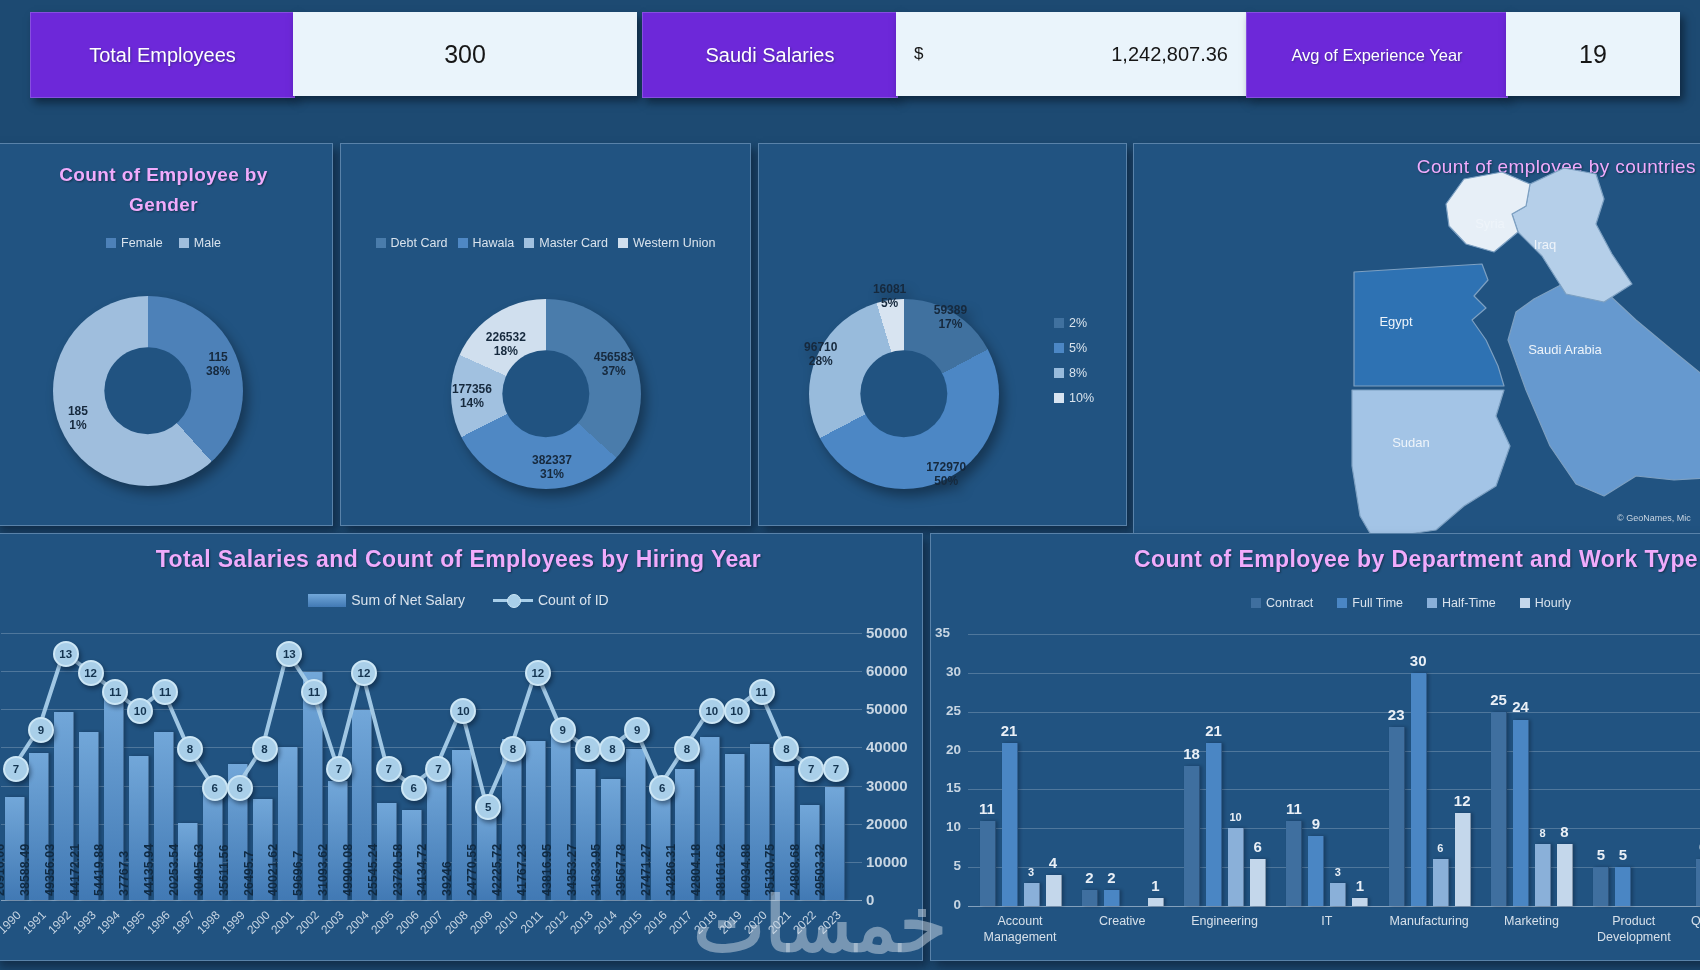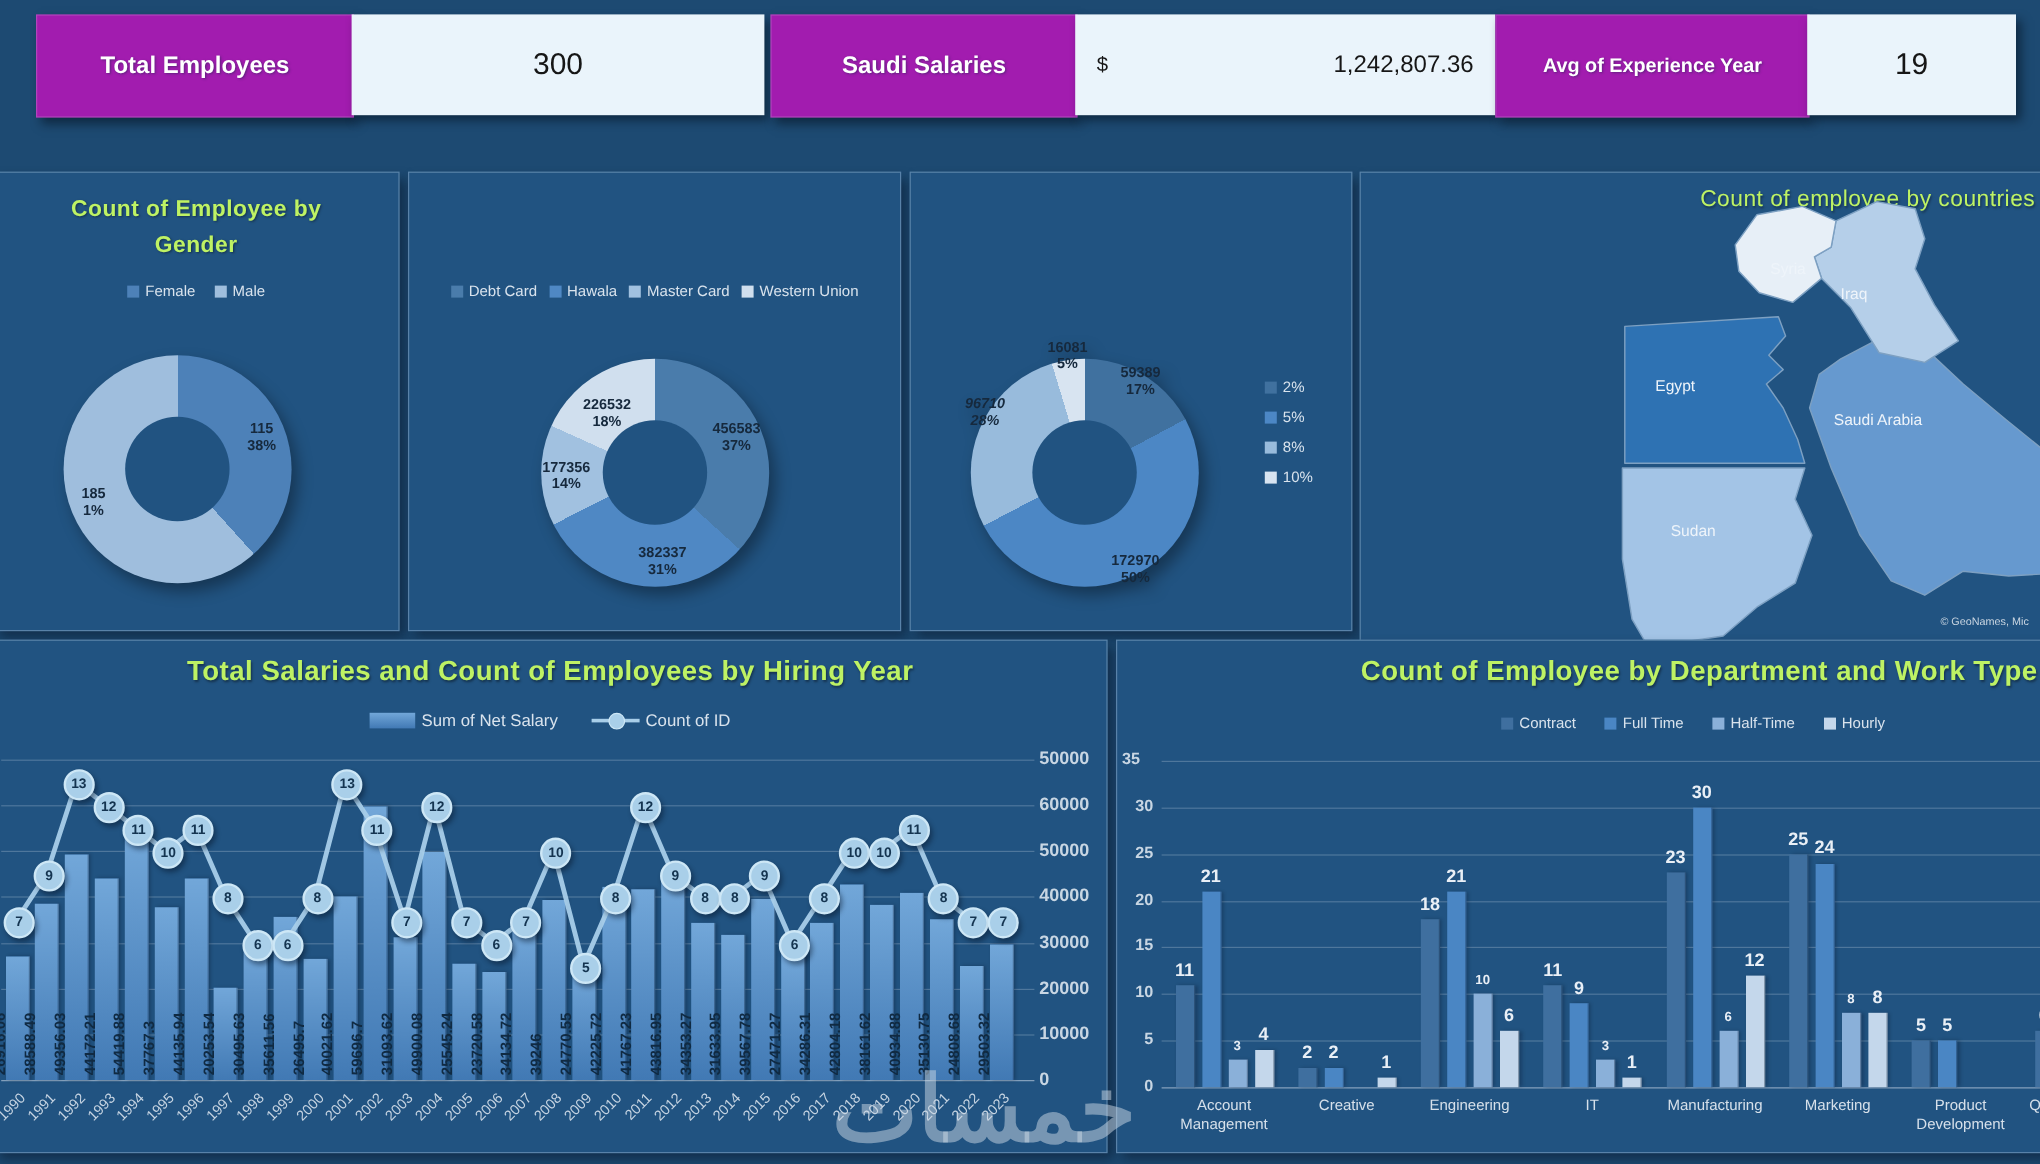"Total Employees" .kpi-label { background: #a21caf -> #6d28d9; font-weight: bold -> none }
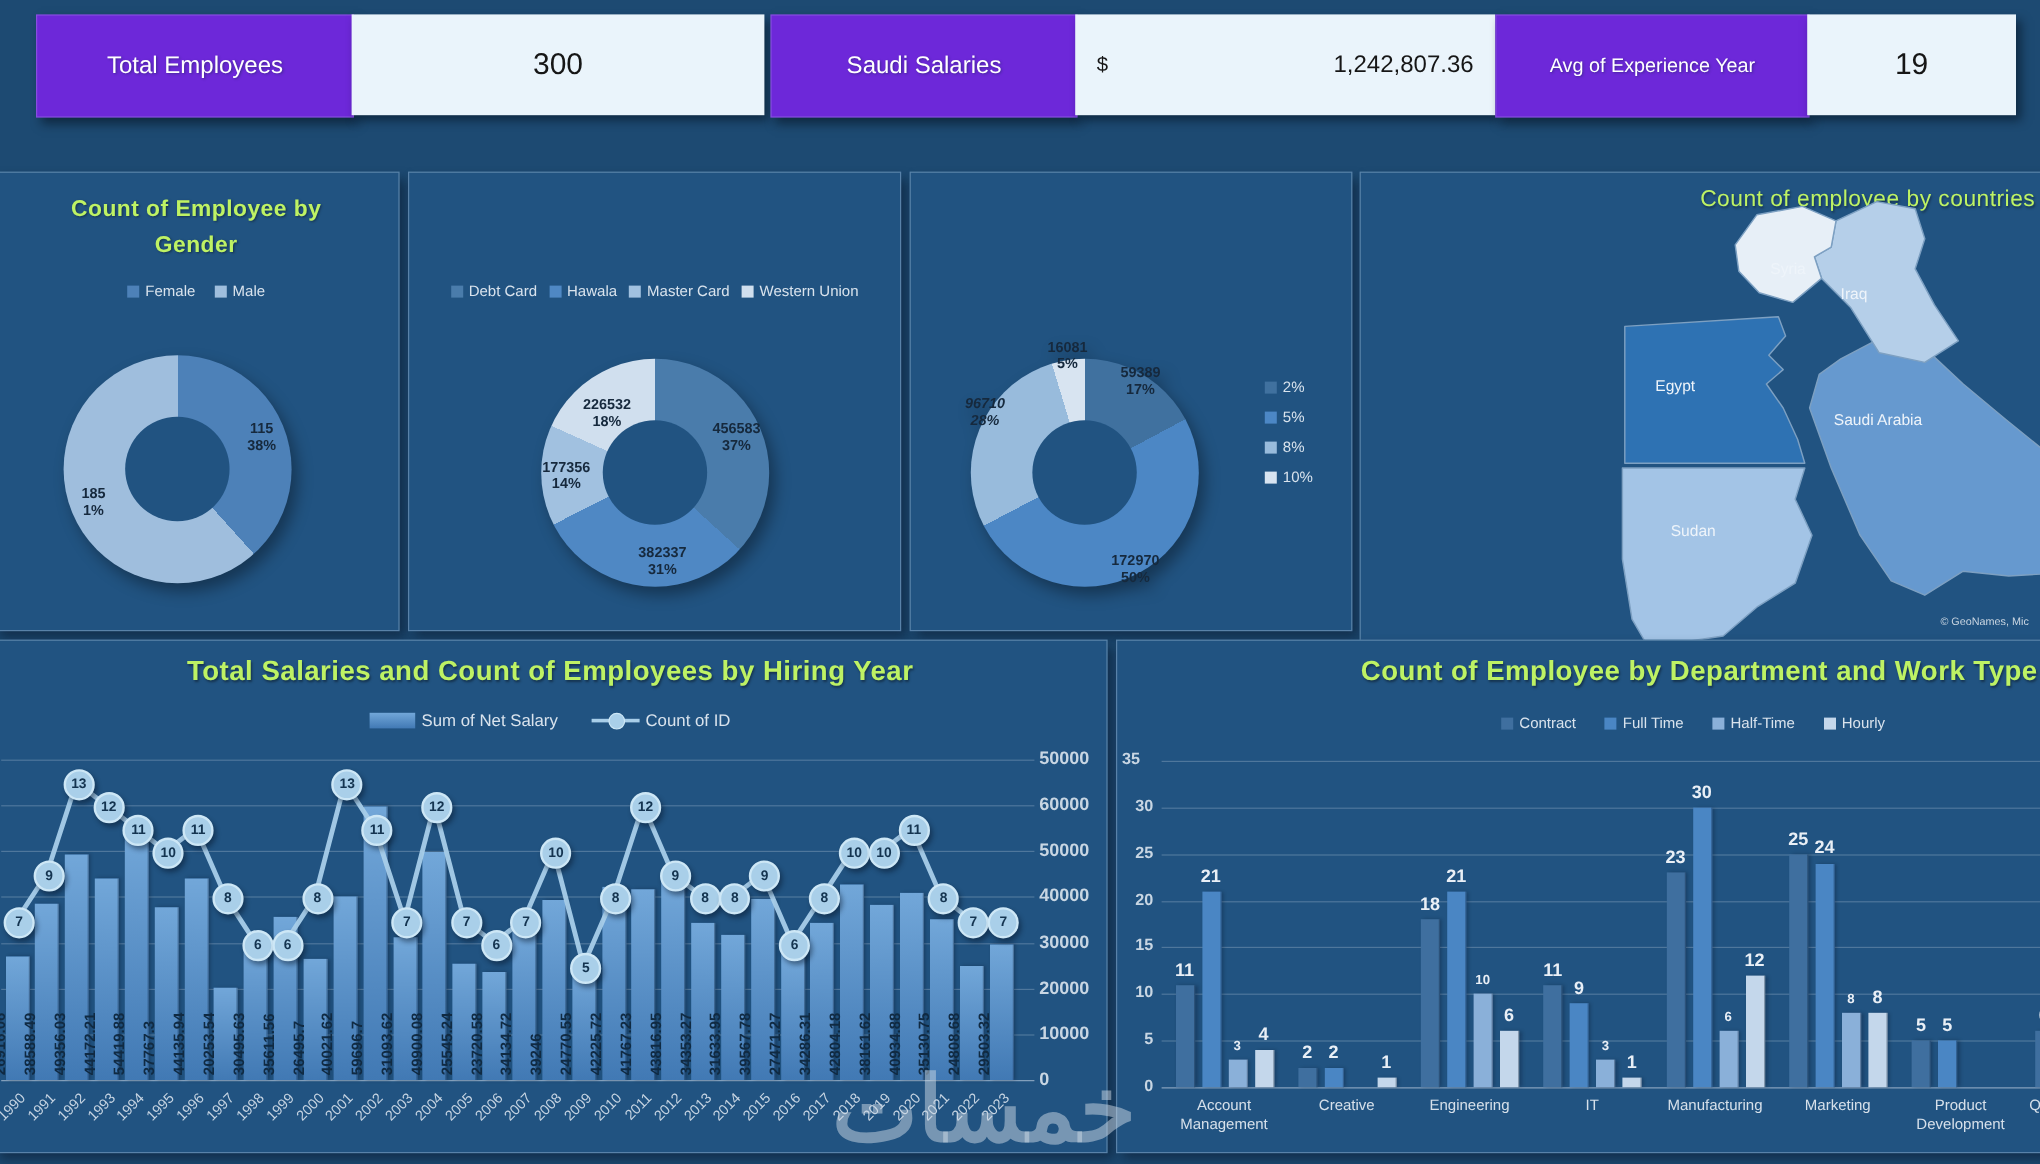"Count of Employee by Gender" .chart-title { color: #bef264 -> #f0abfc }
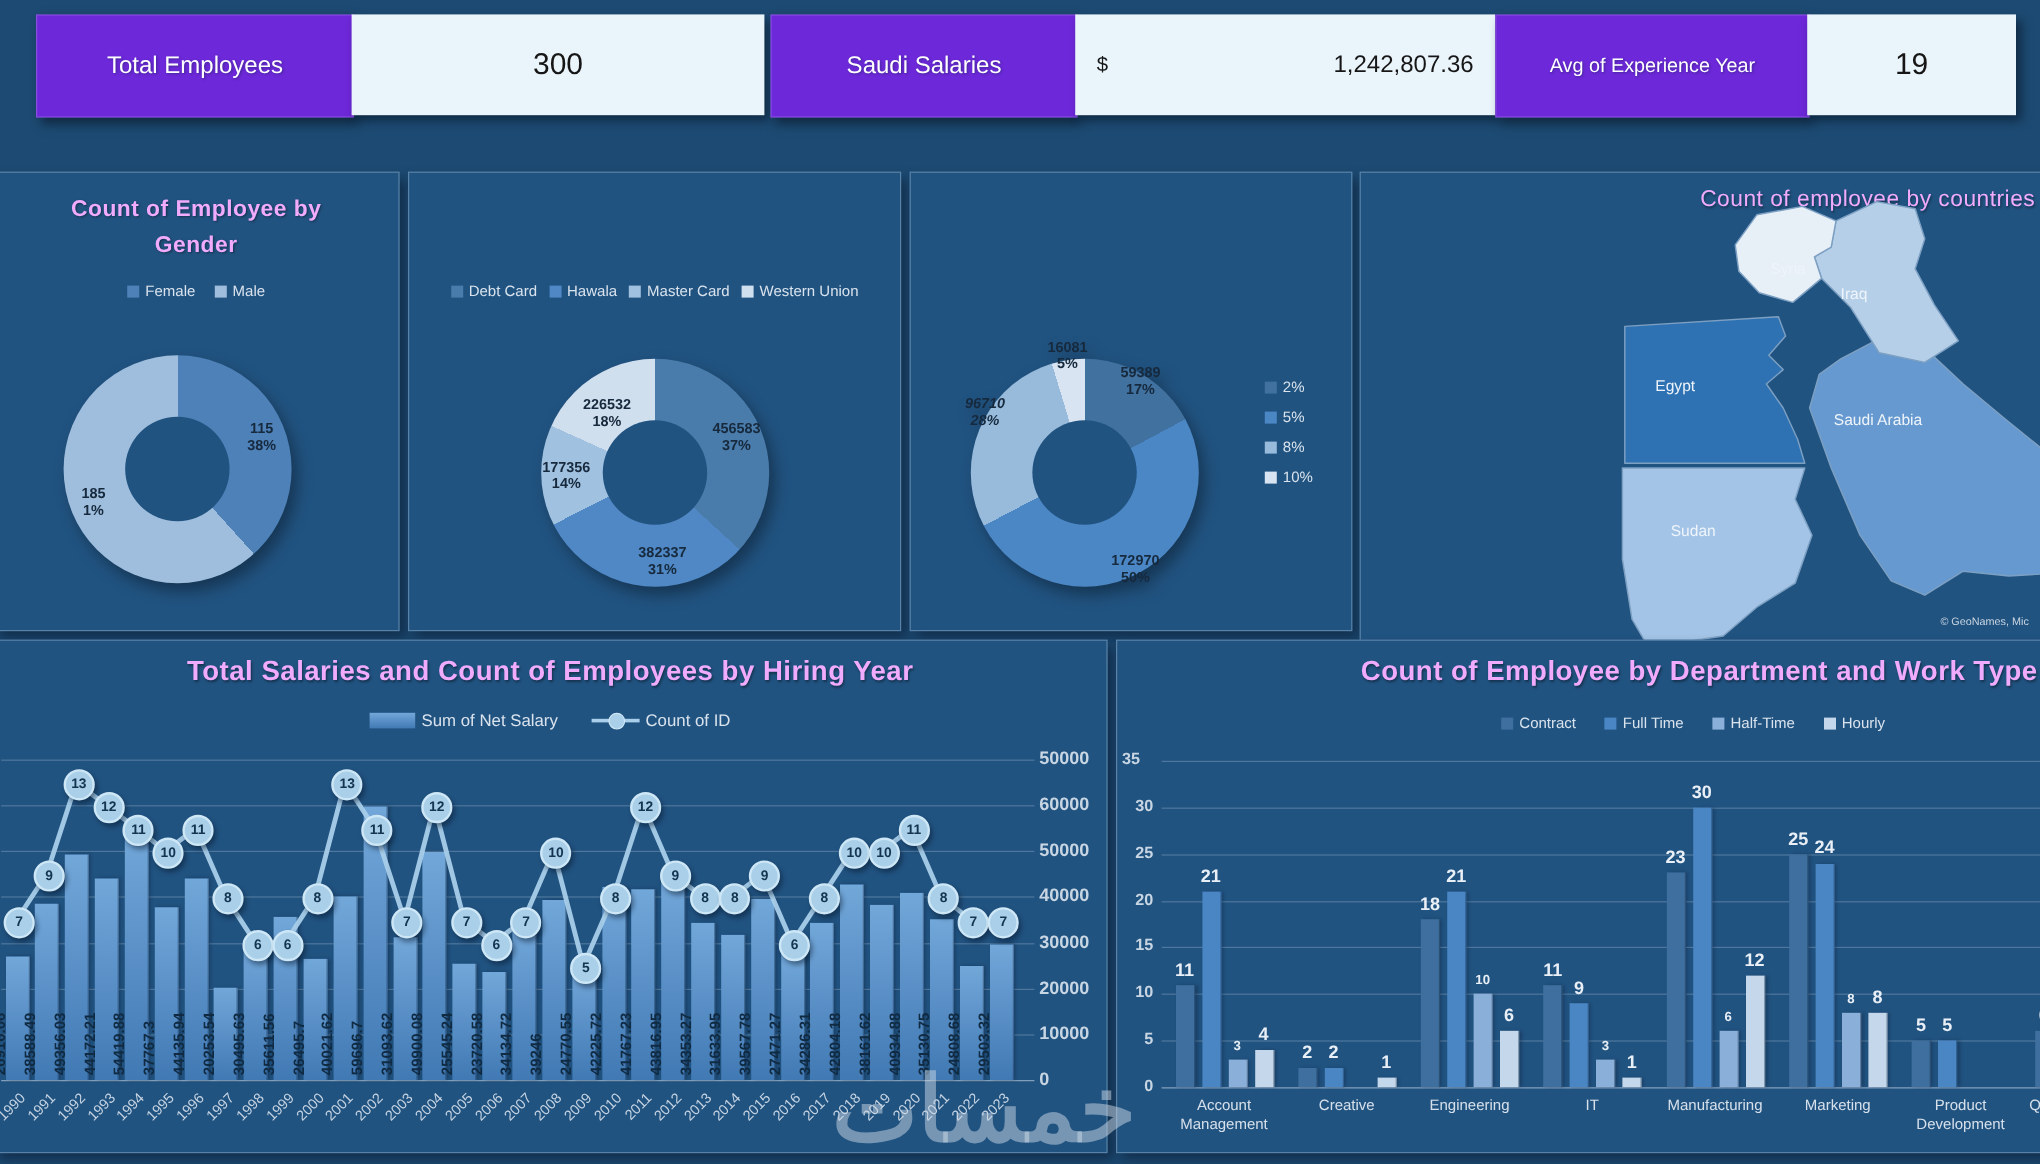"96710" div.slice-label { font-style: italic -> none; top: 44px -> 55px }
